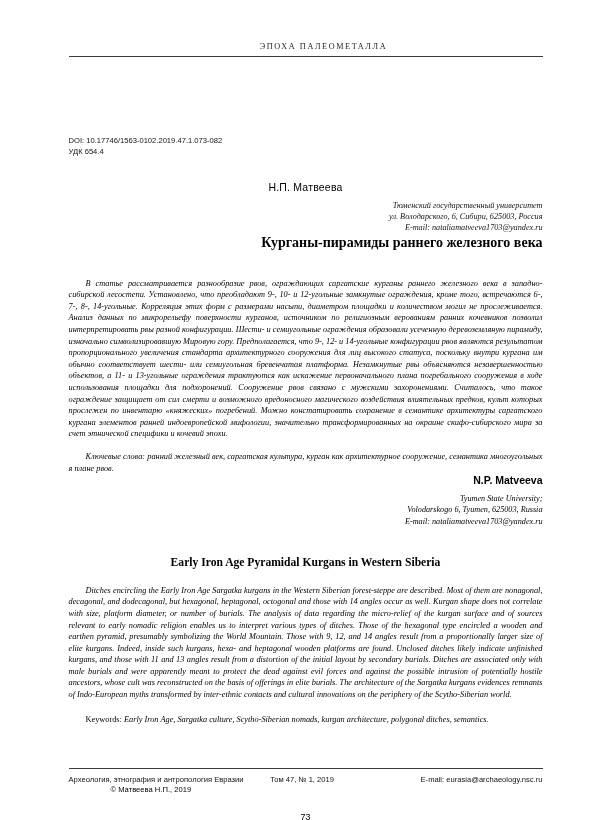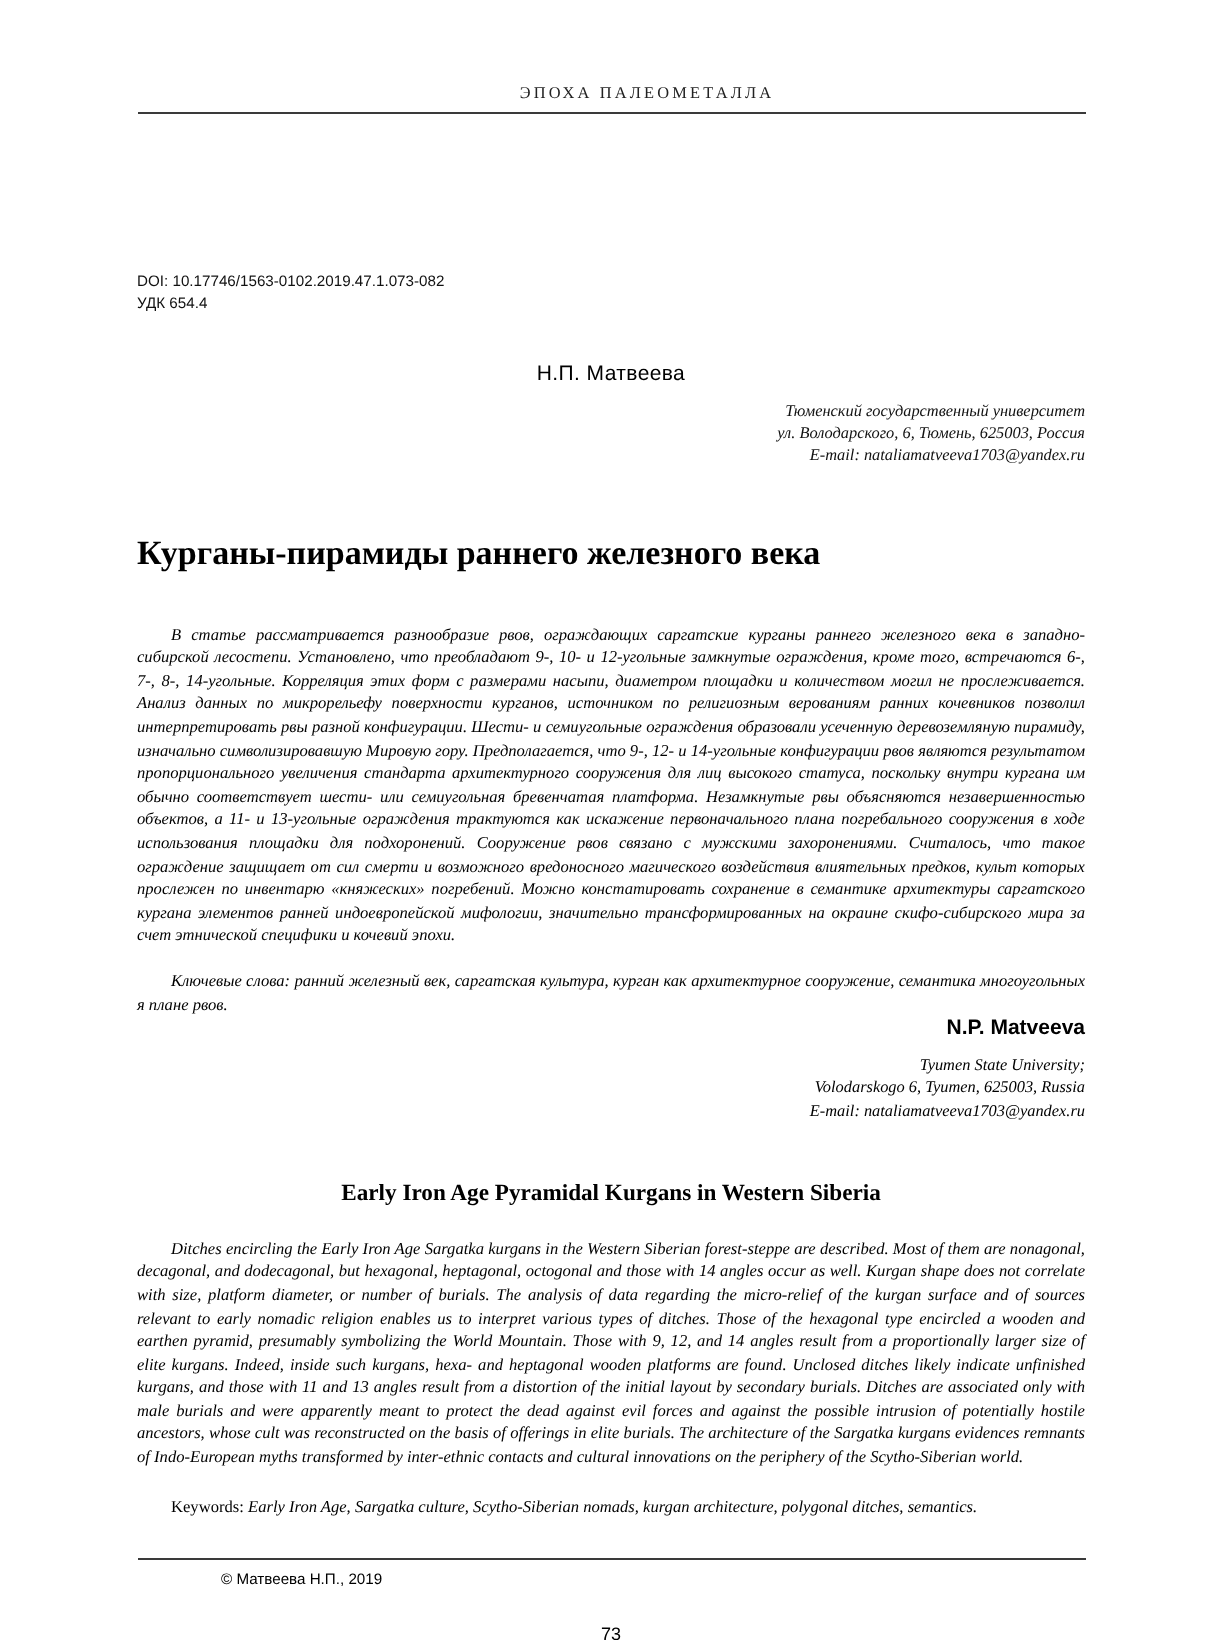"ул. Володарского, 6, Тюмень, 625003," div { text: Тюмень -> Сибири }
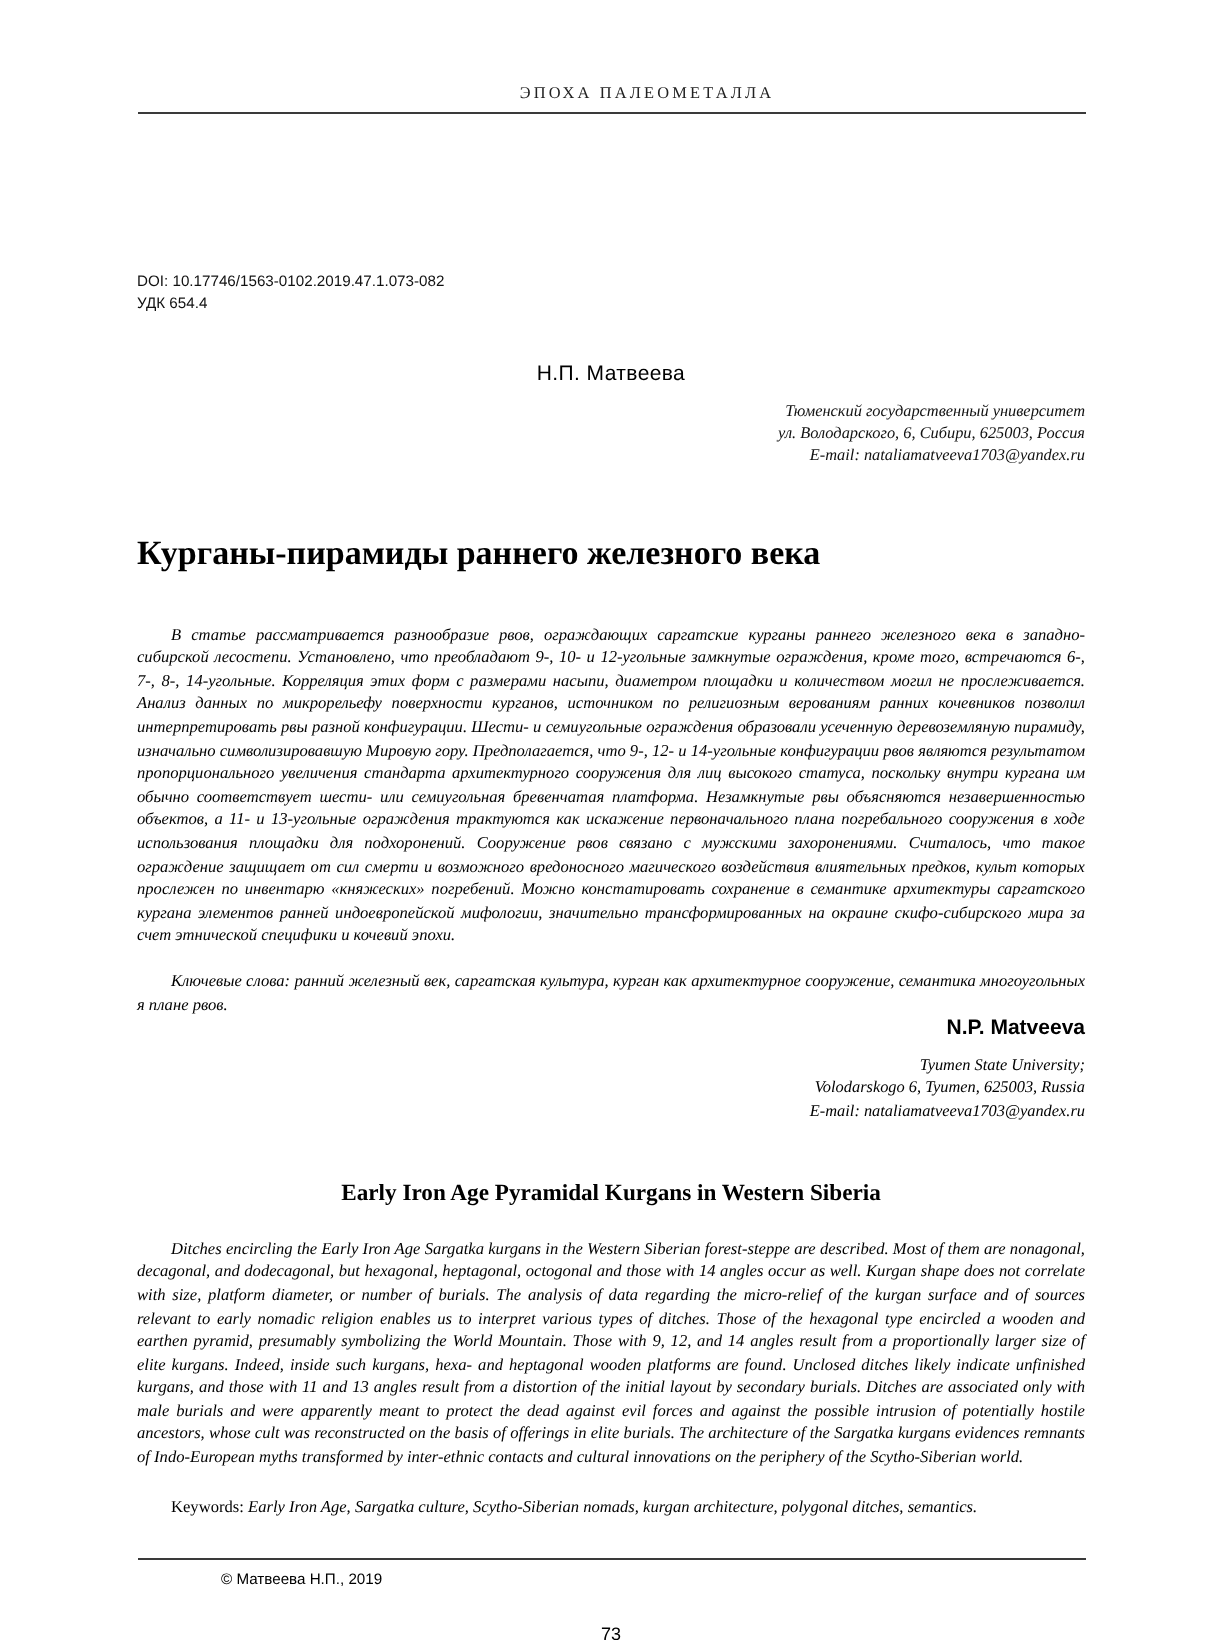"Курганы-пирамиды раннего железного века" .title-ru { font-size: 17px -> 14px; margin-top: 34px -> none; text-align: left -> right }
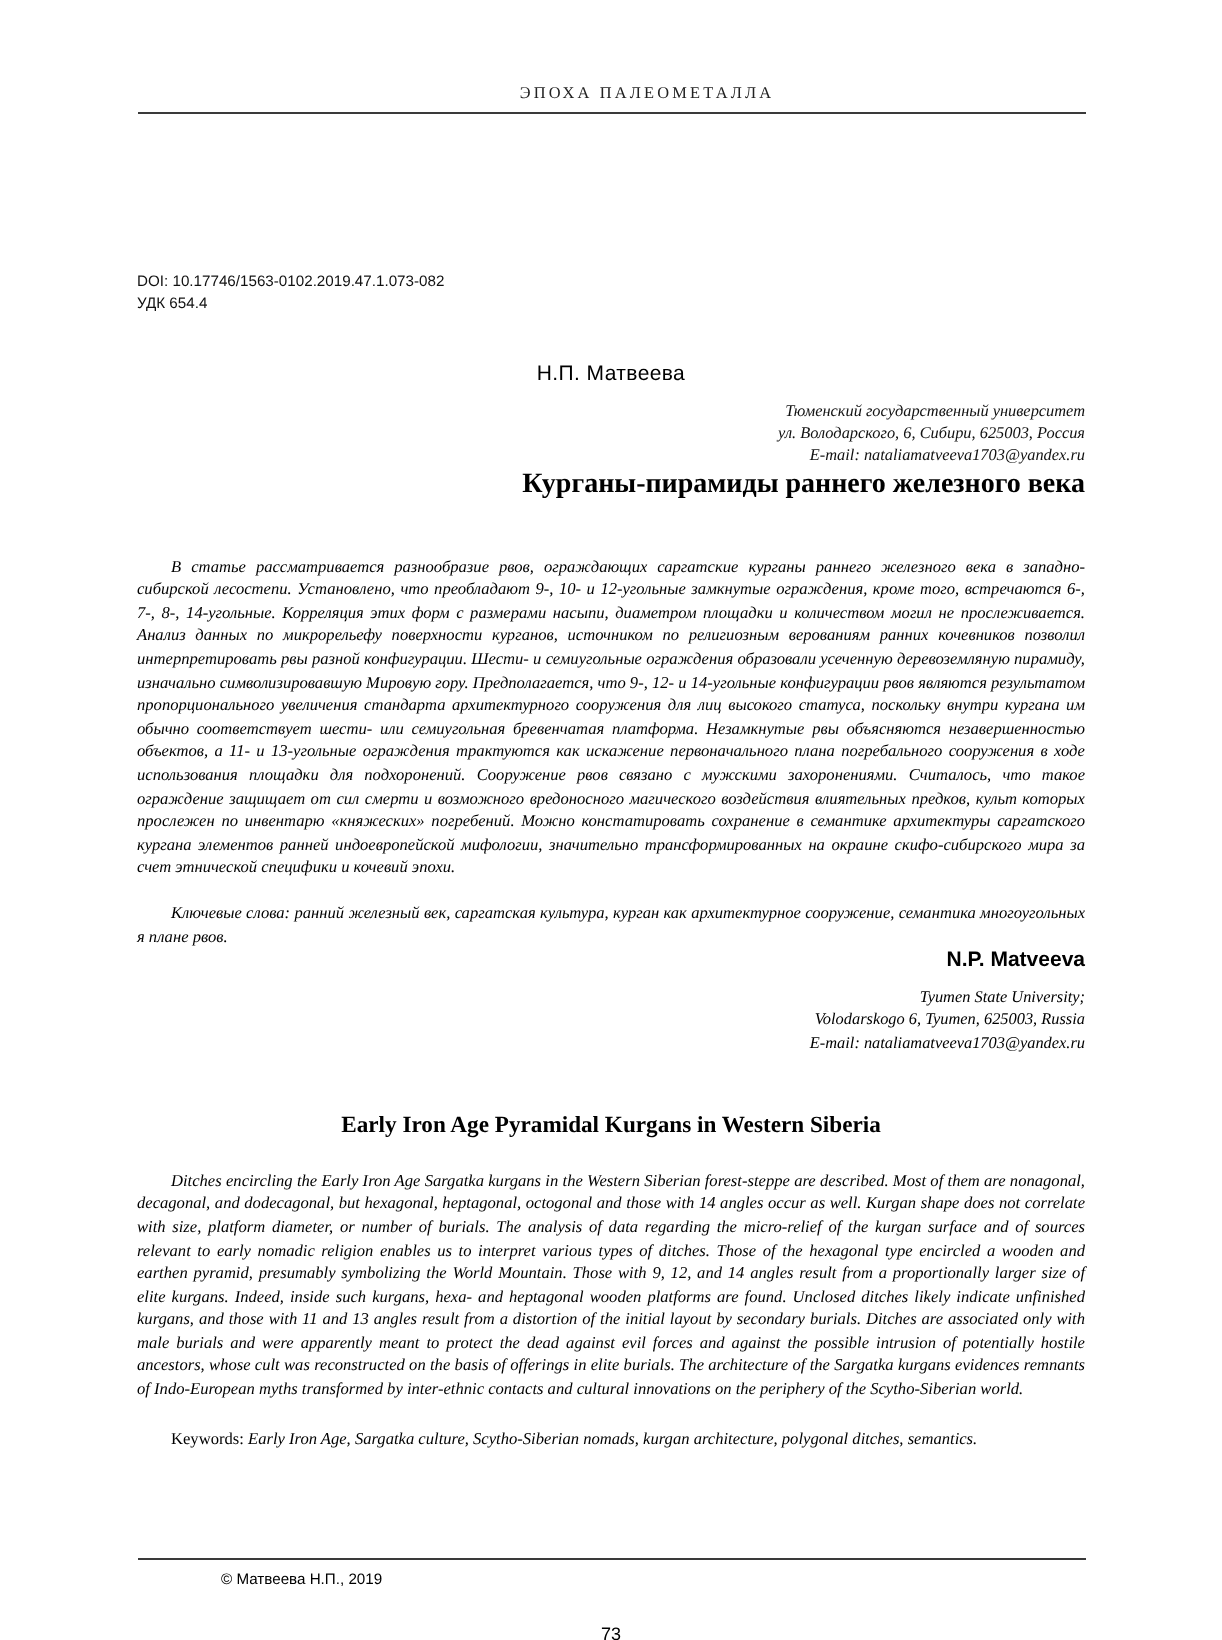"Археология, этнография и антропология" div.footer { html: none -> <div> <div>Археология, этнография и антропология Евразии</div> <div>Том 47, № 1, 2019</div> <div>E-mail: eurasia@archaeology.nsc.ru</div> </div> }
